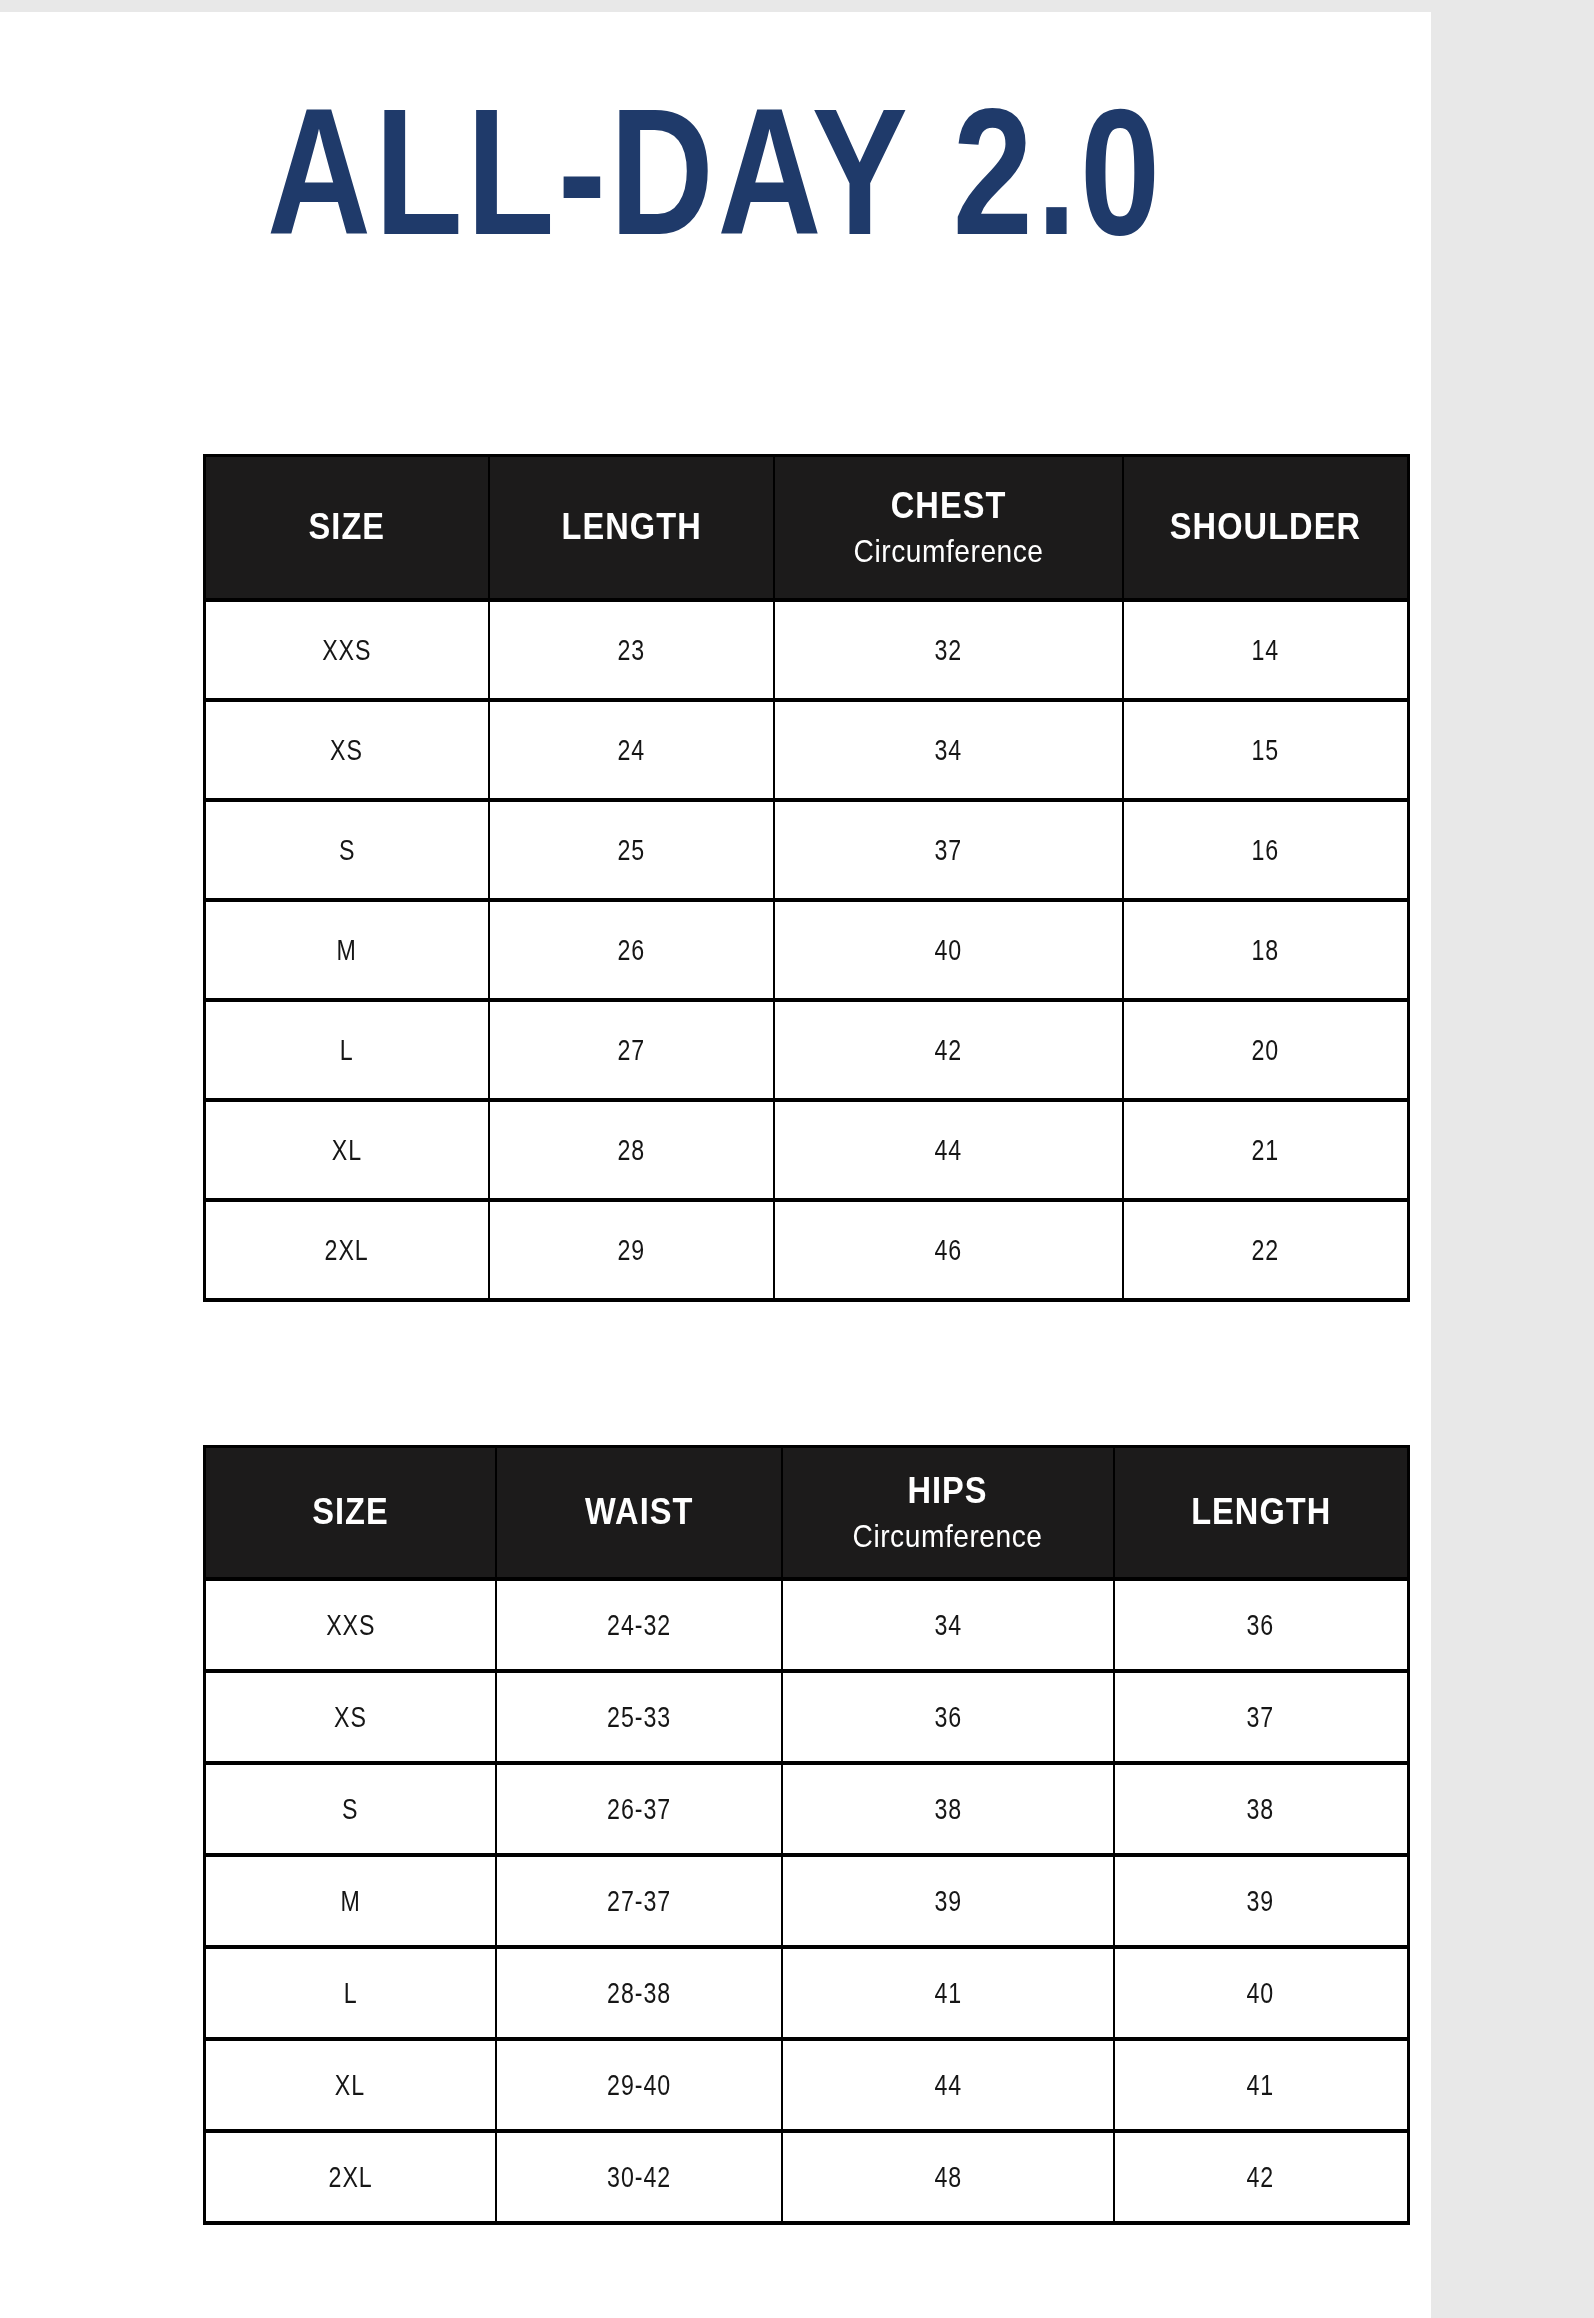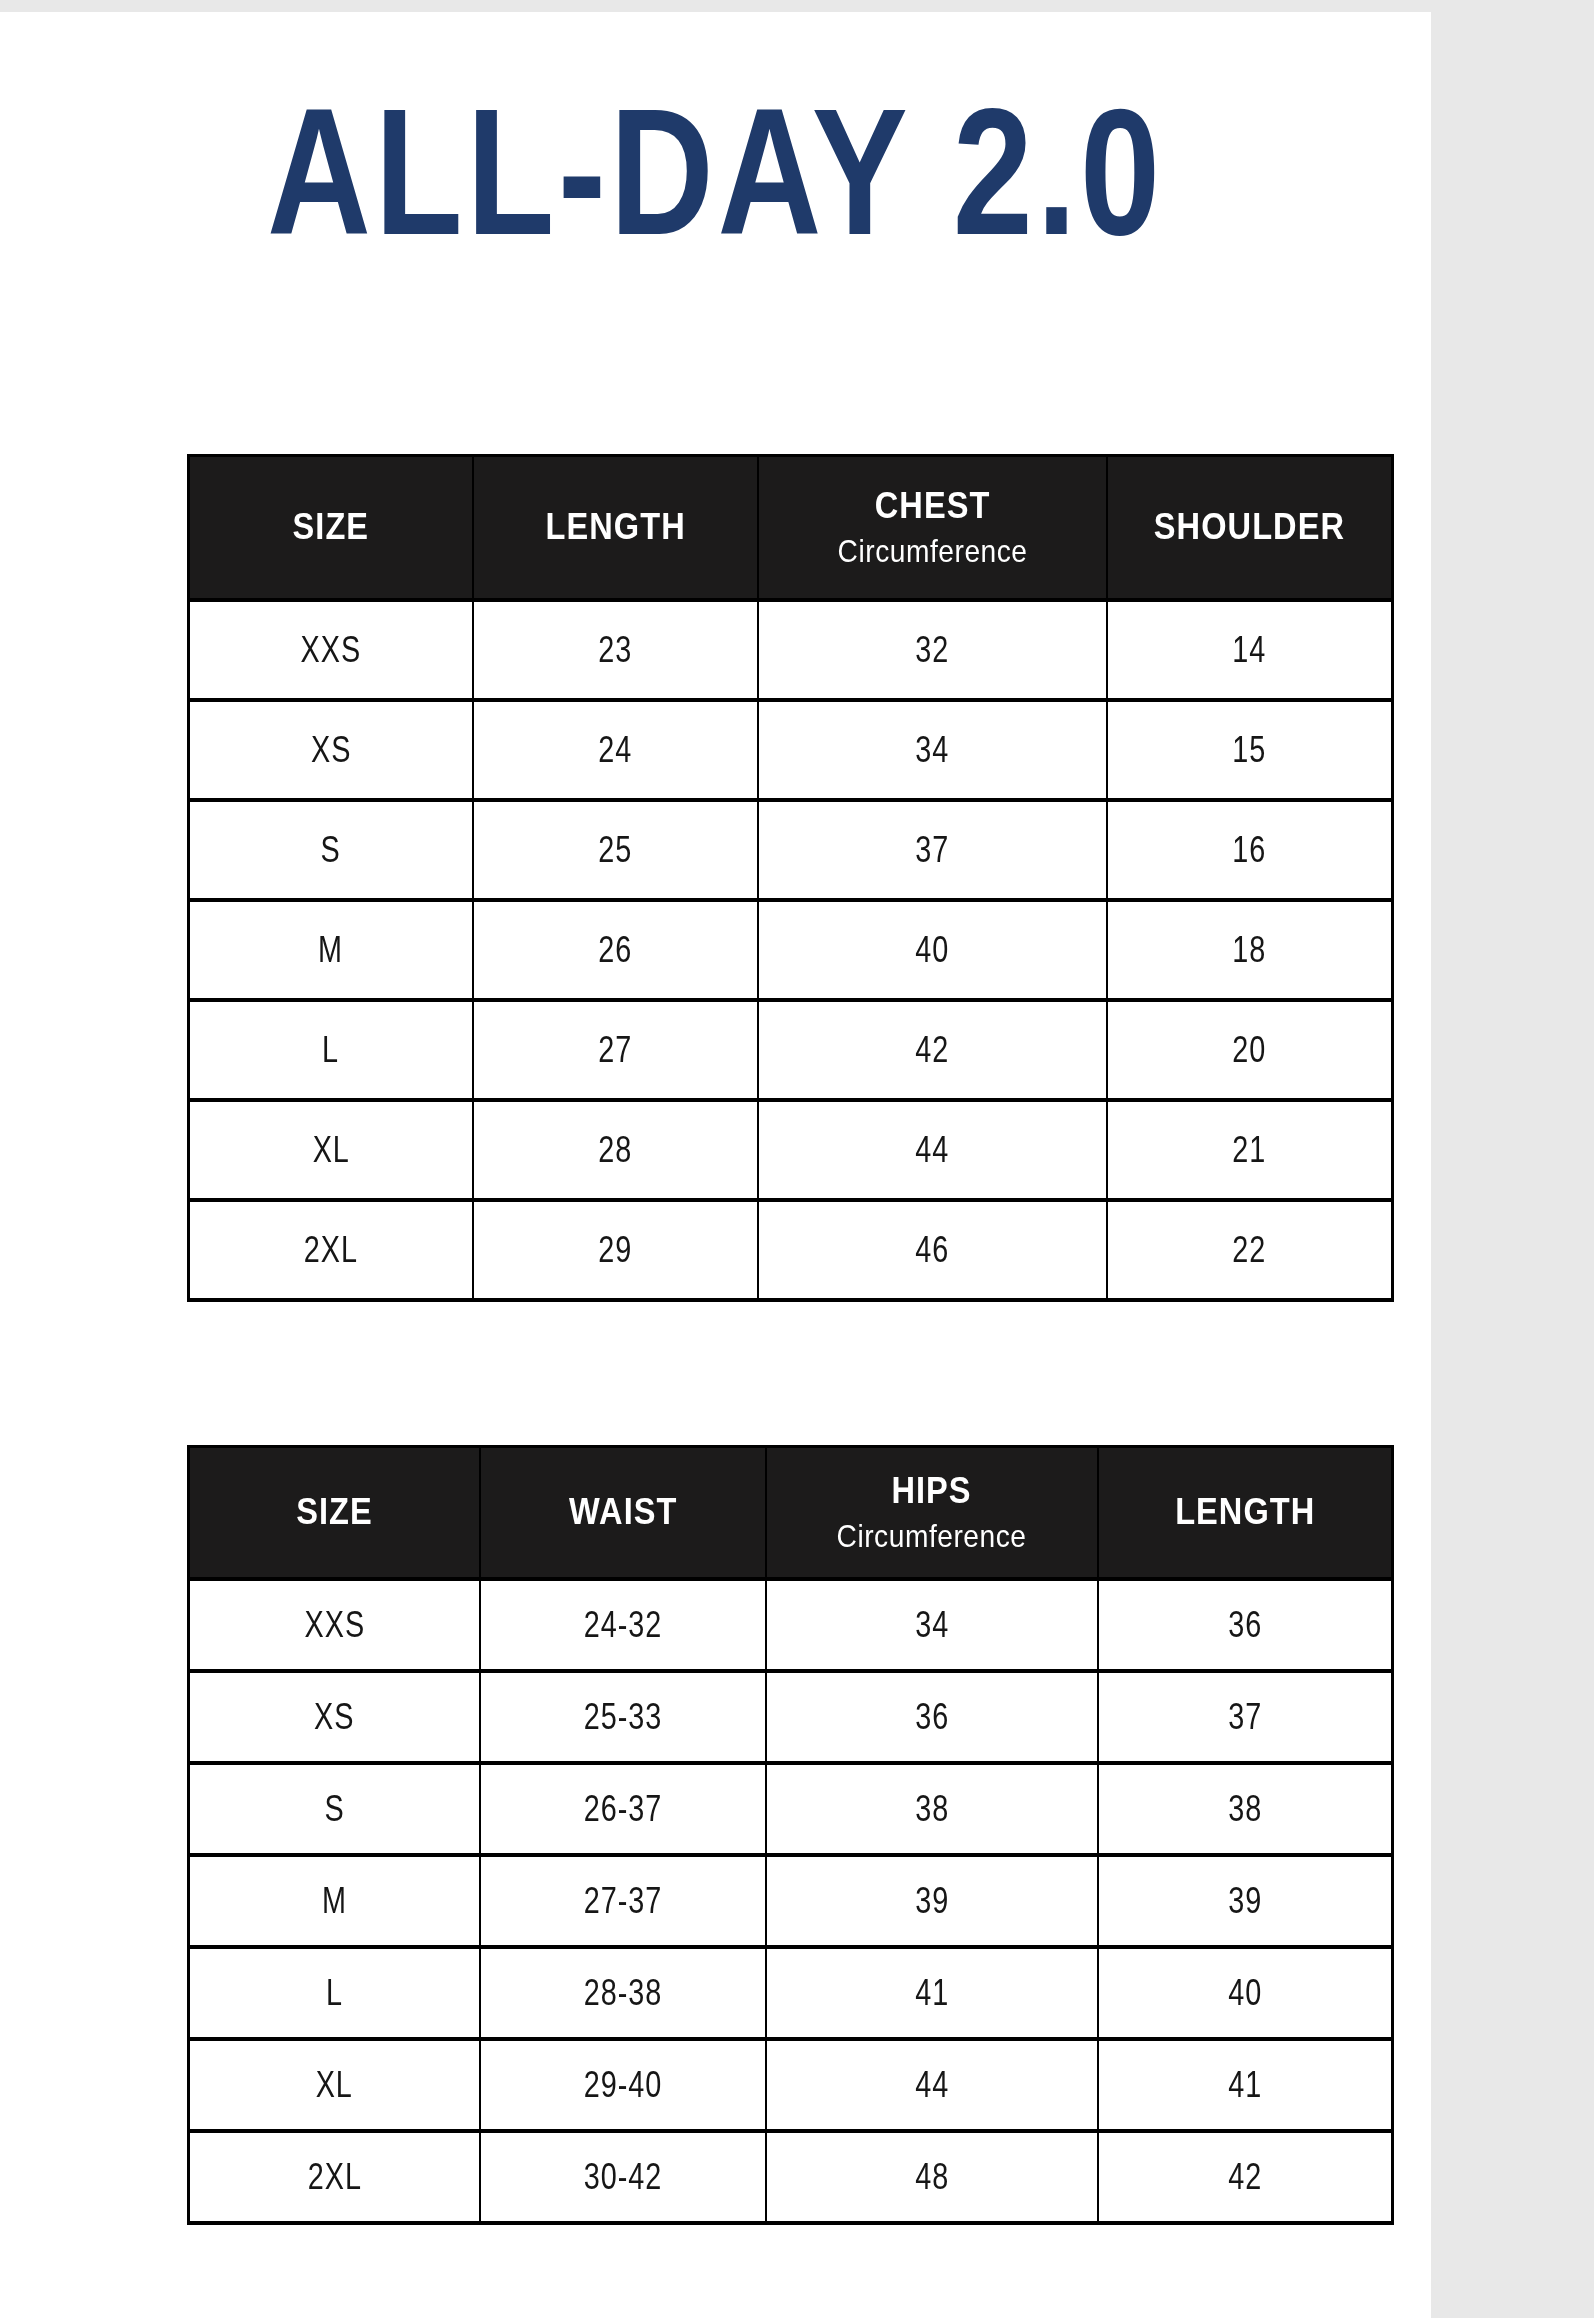"SIZE" .size-table { left: 187px -> 203px }
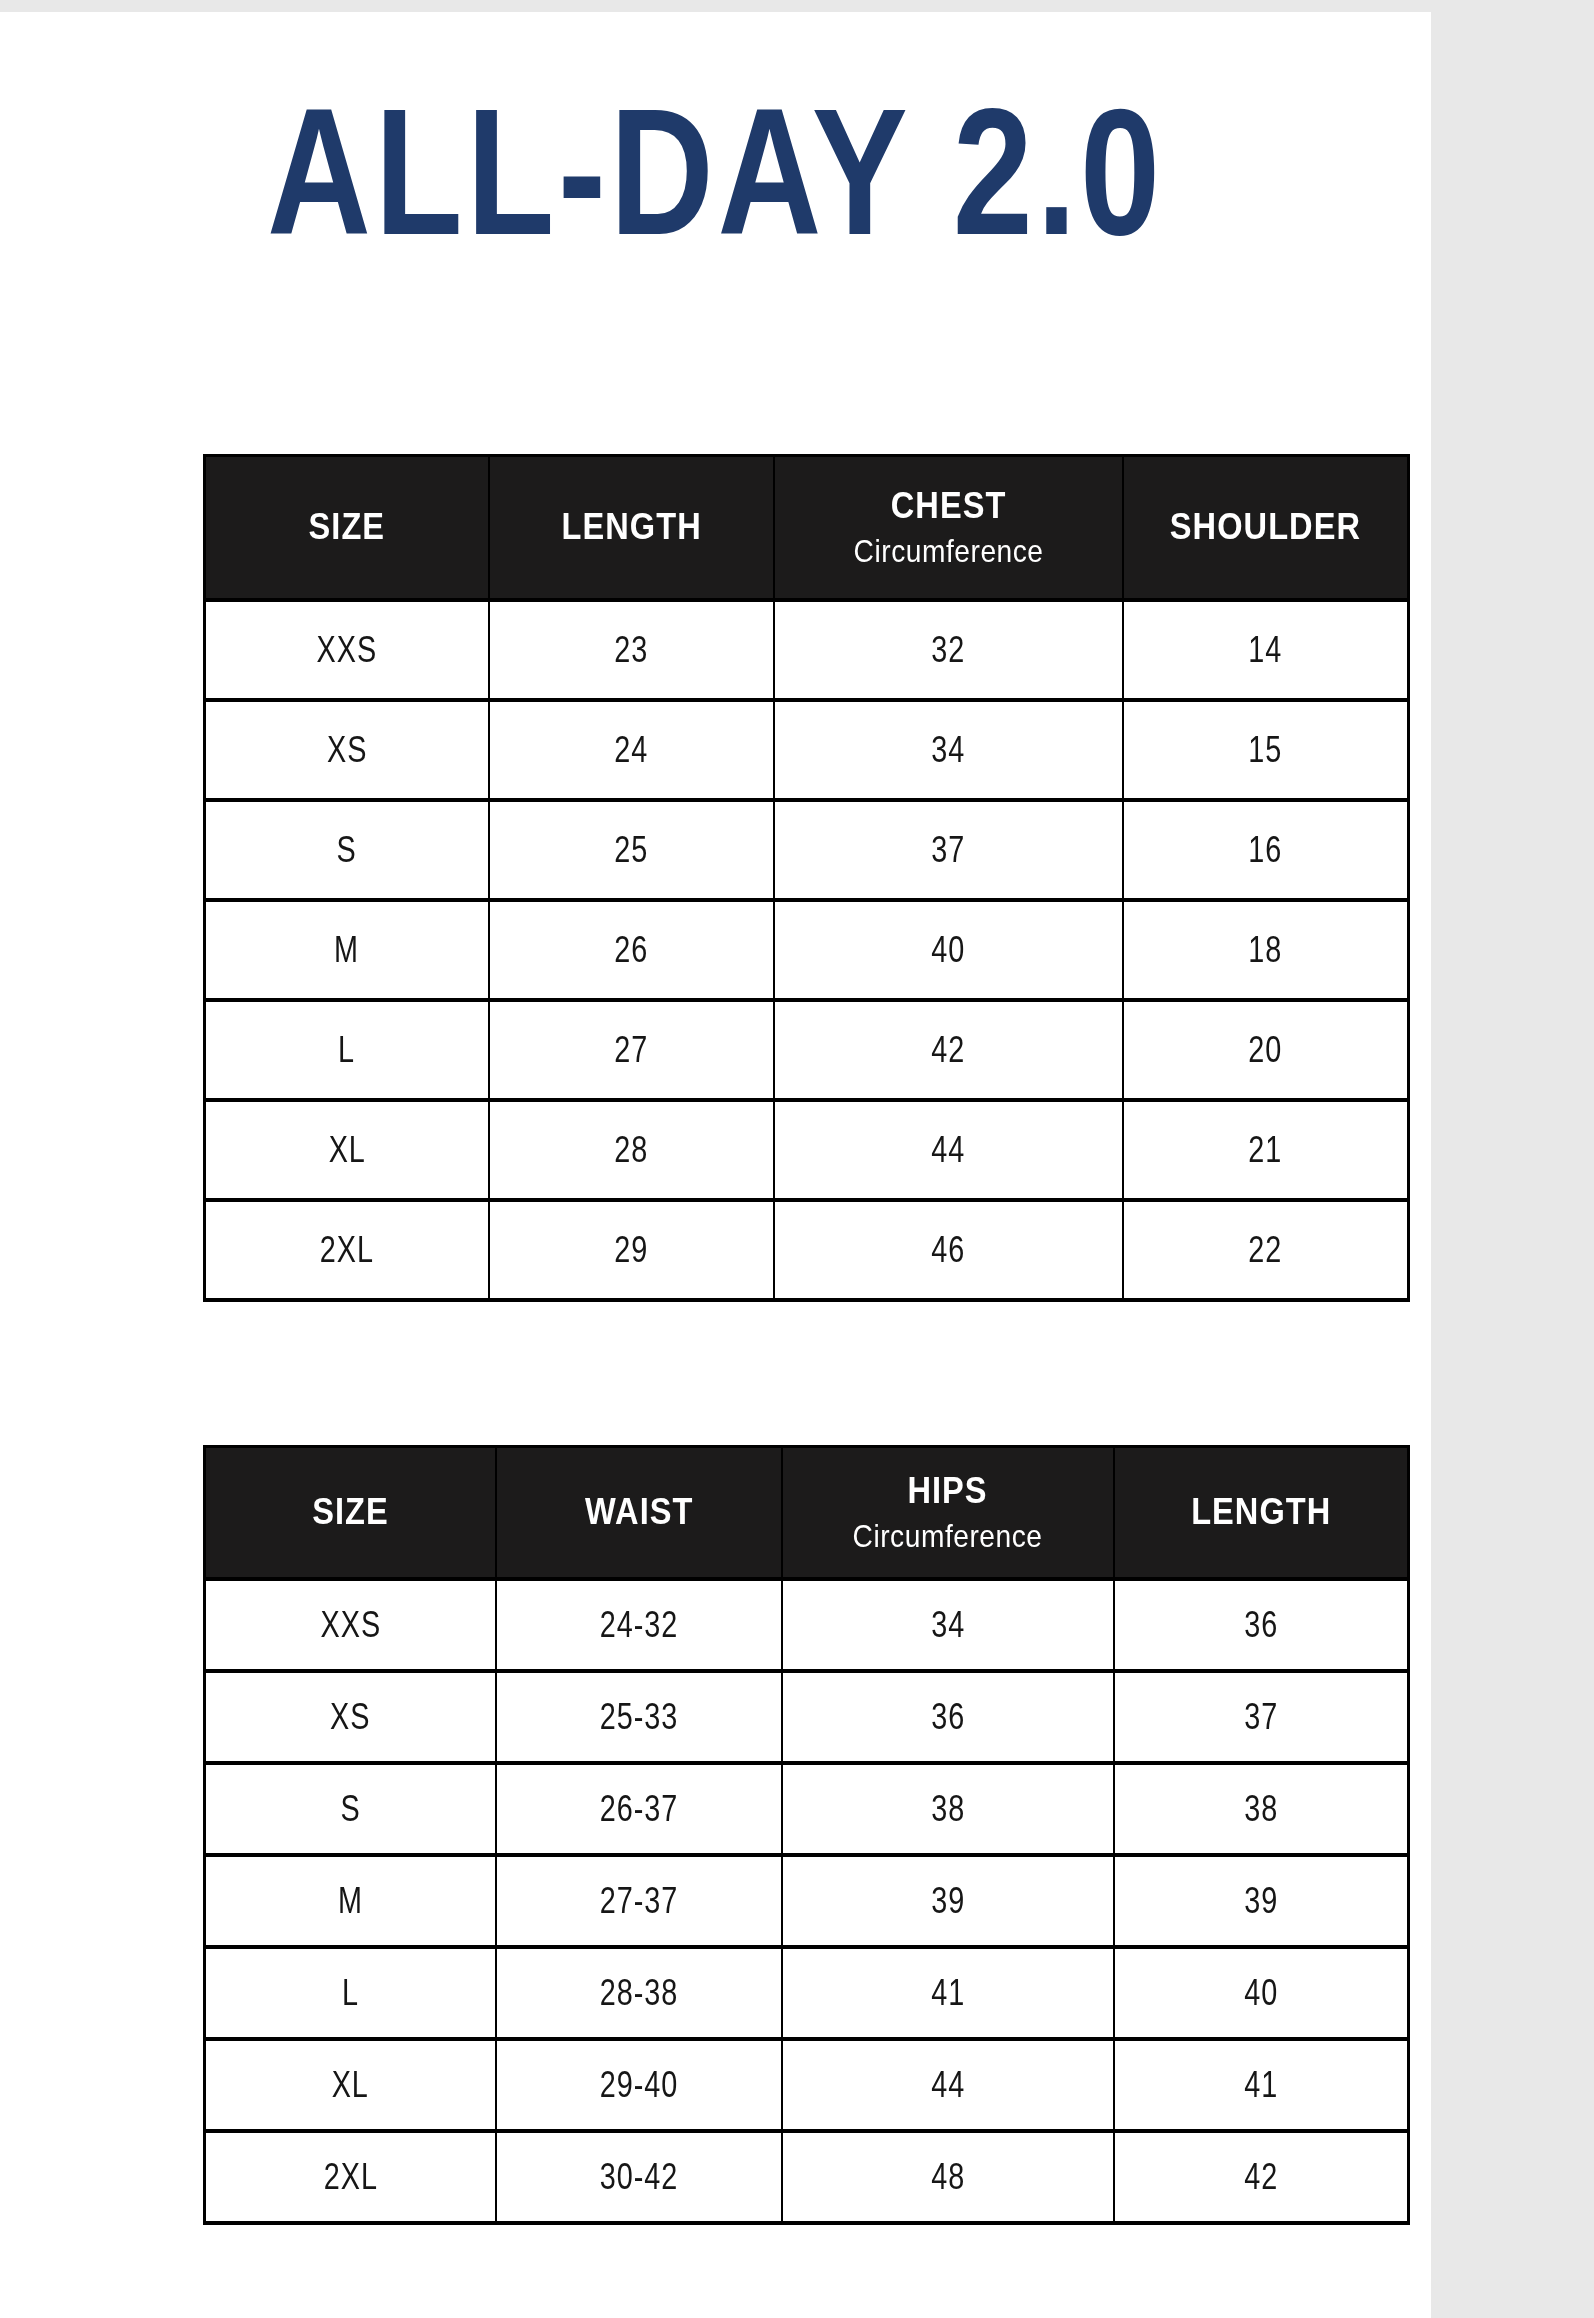"XXS" .size-table td { font-size: 36px -> 29px }
